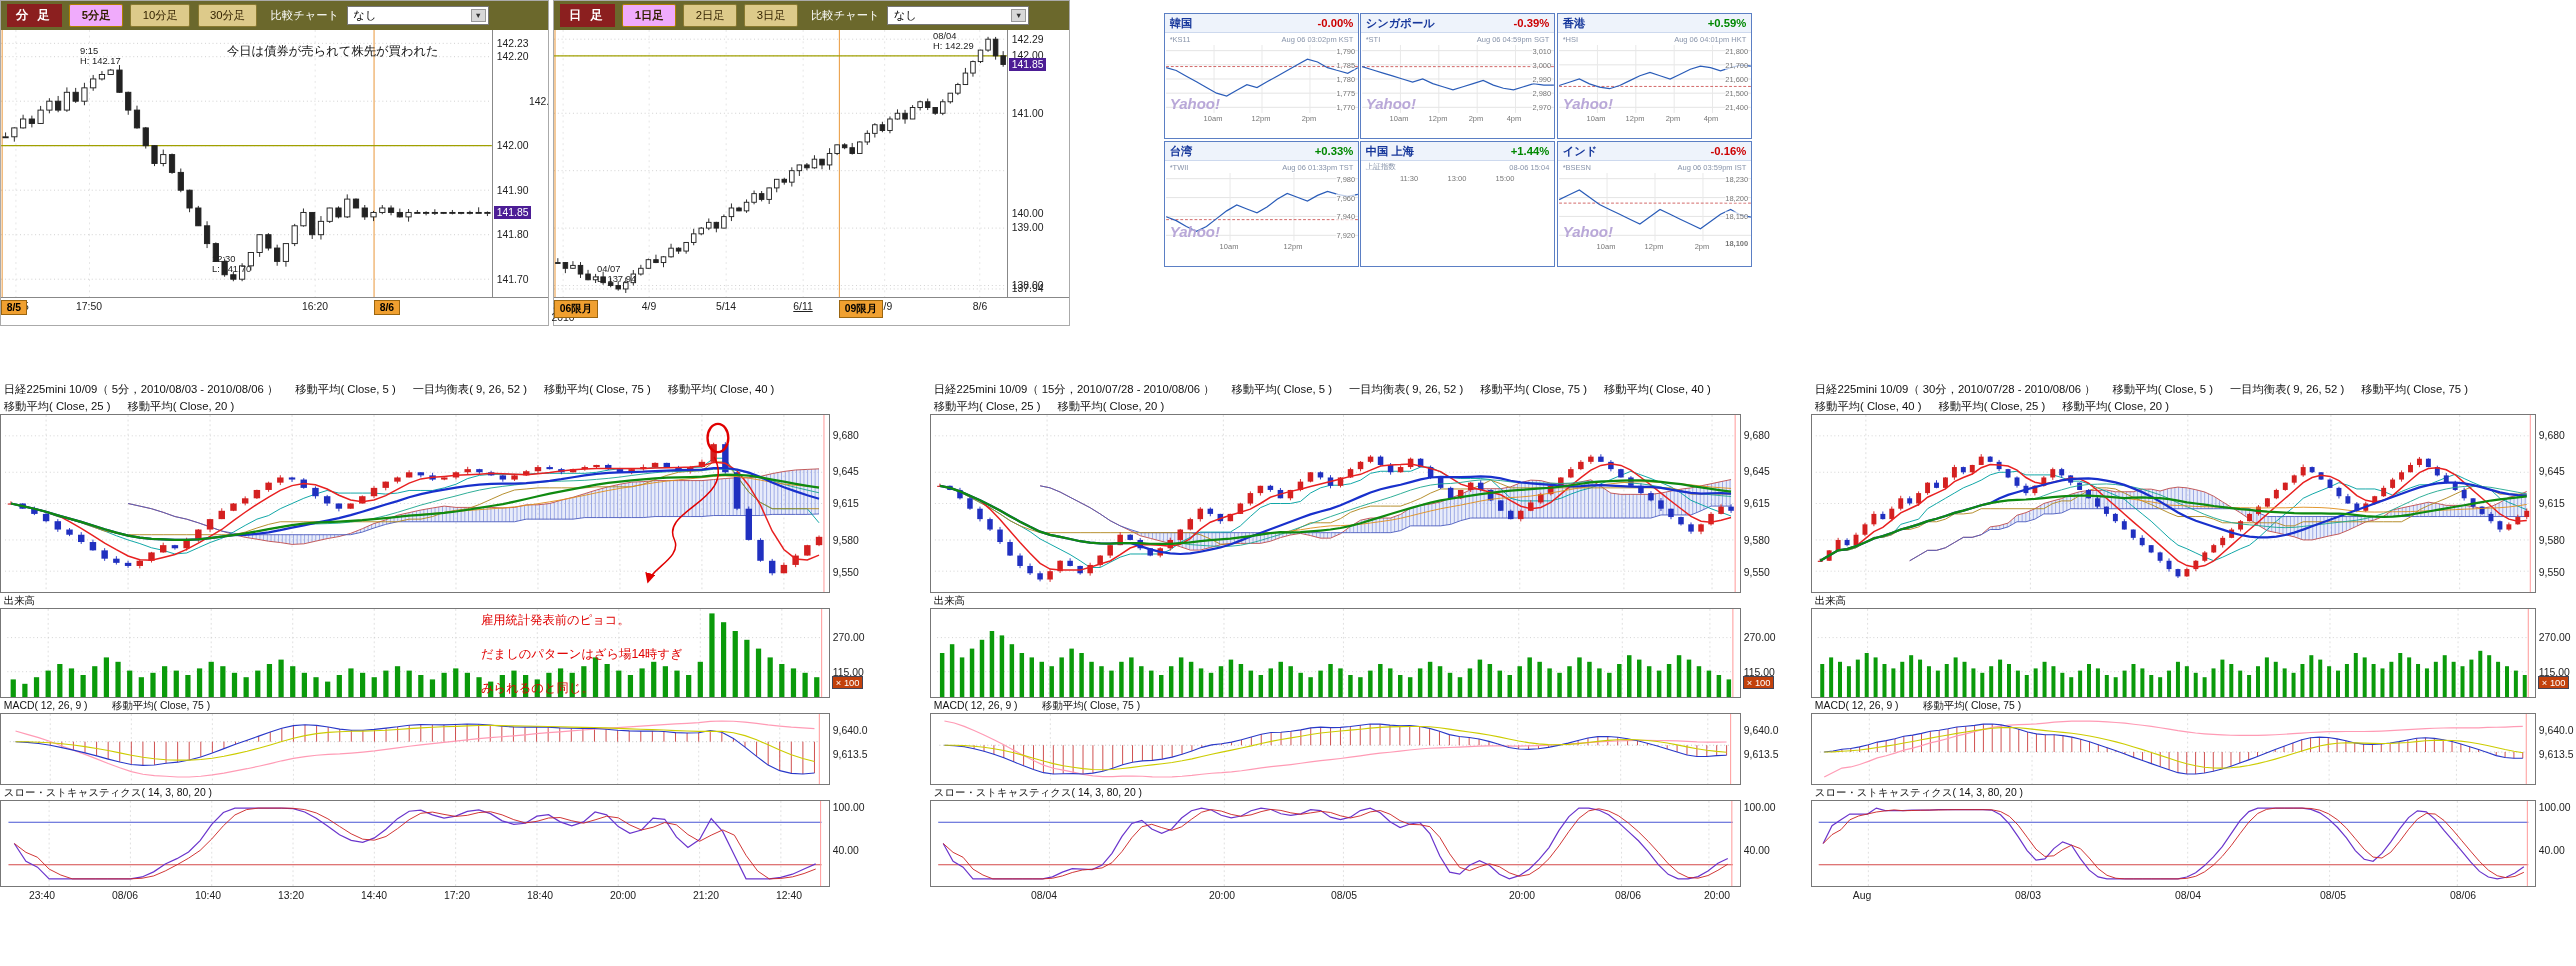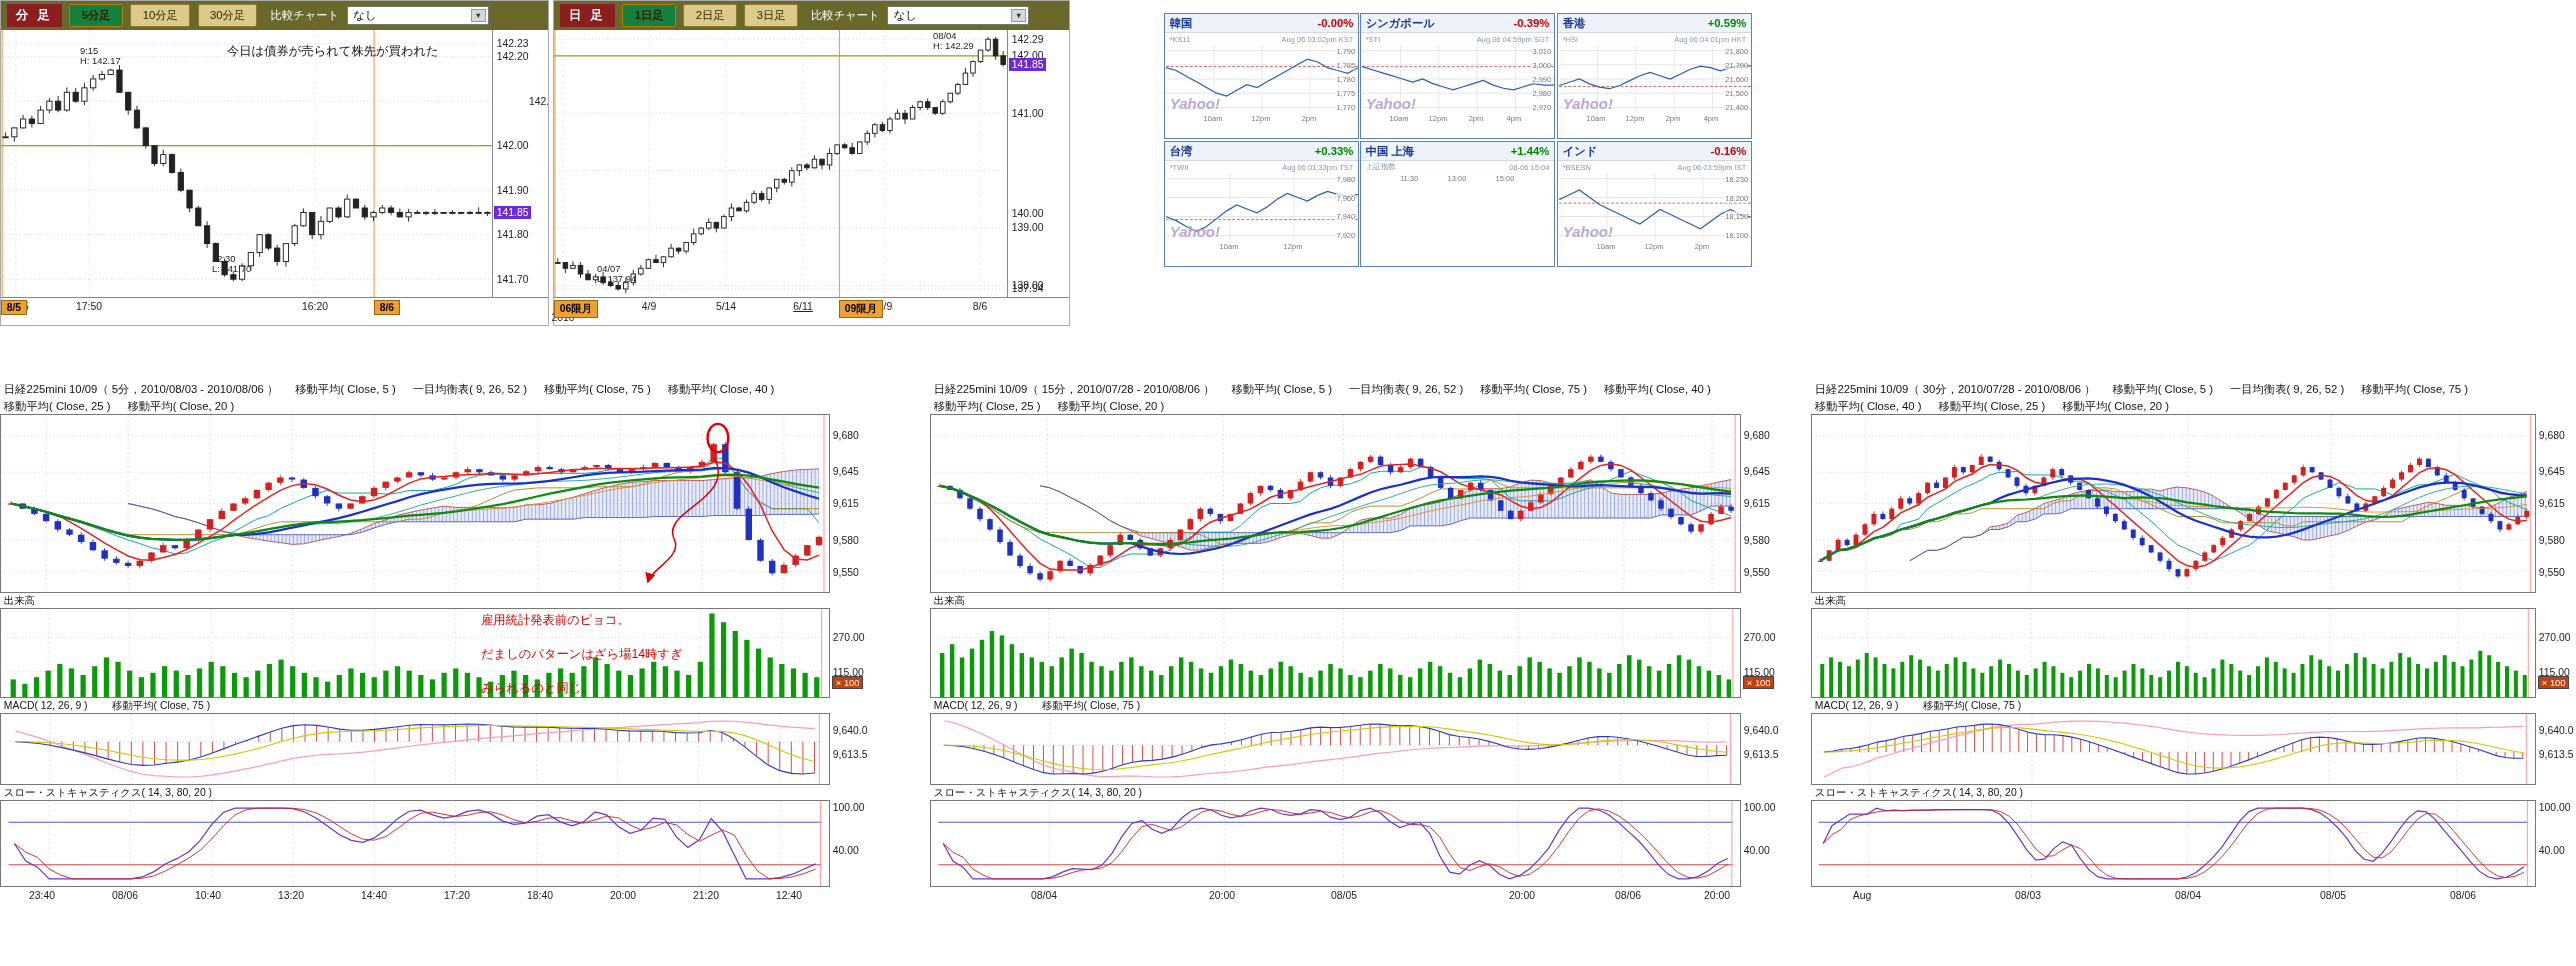"5分足" .tbtn.sel { background: #15803d -> #f0abfc }
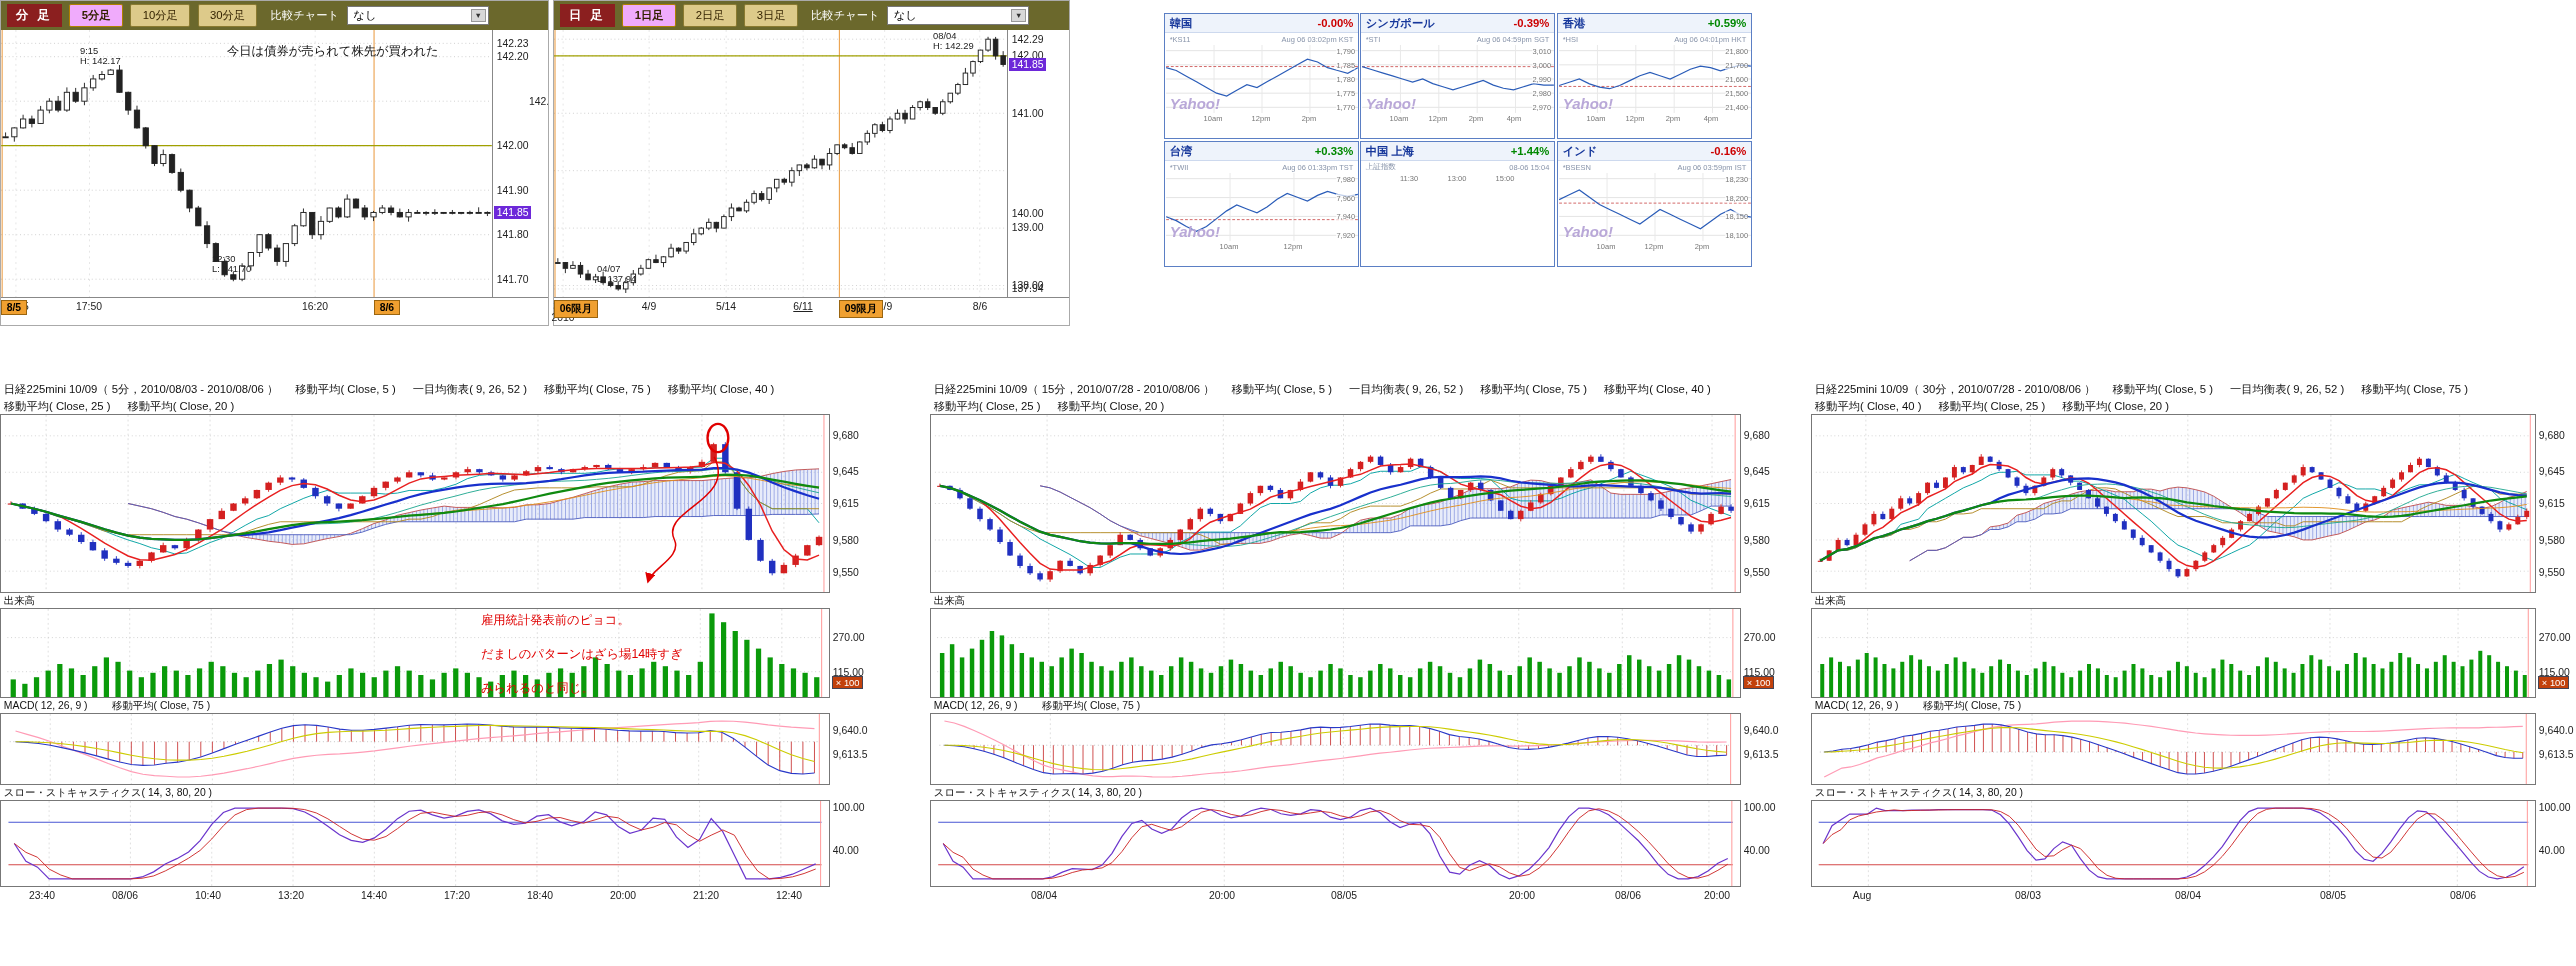"141.85" .ptag { background: #6d28d9 -> #4c1d95 }
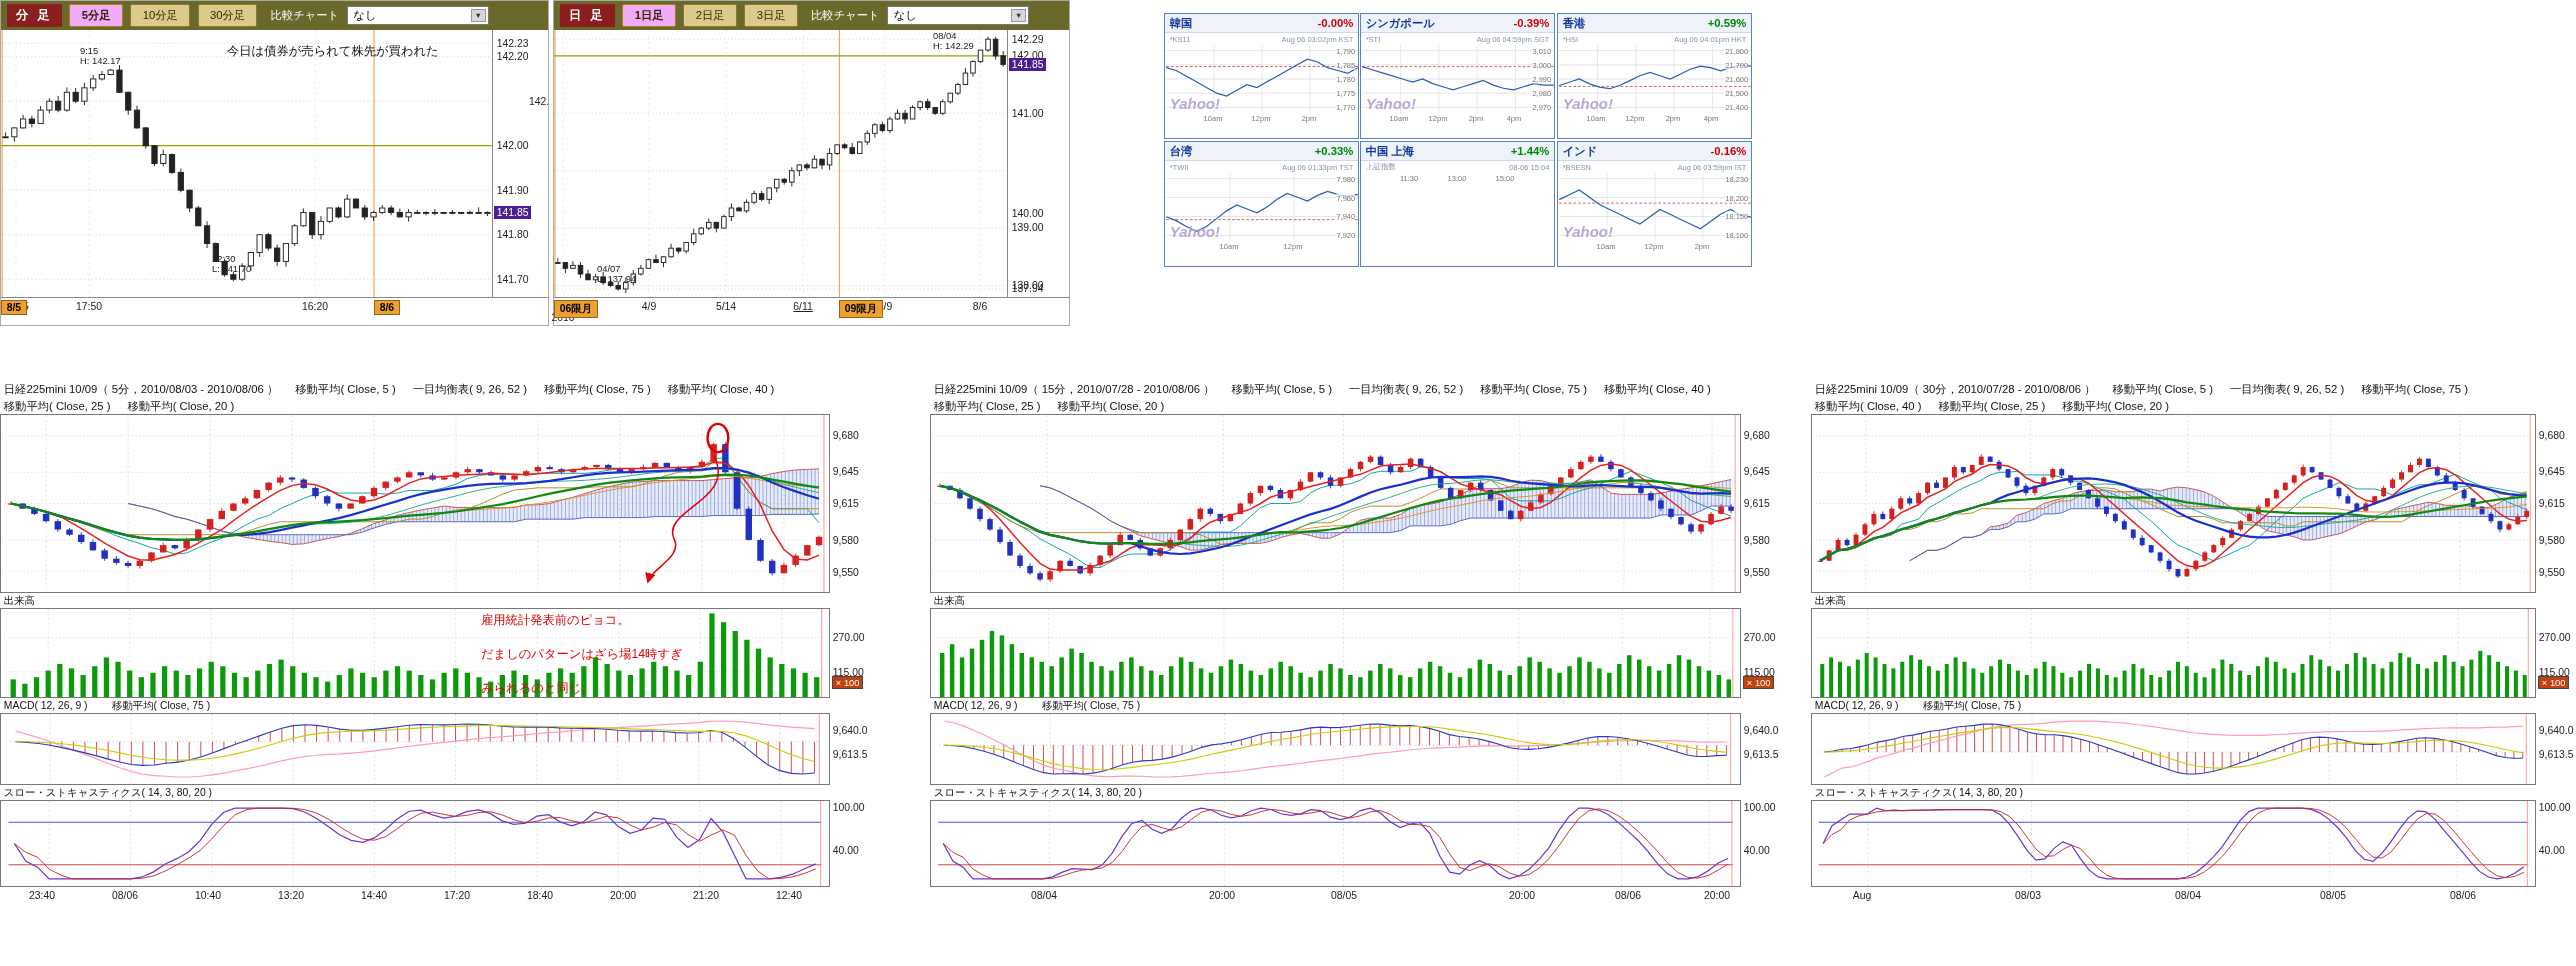"18,100" div.wyt { font-weight: none -> bold; top: 62px -> 70px }
